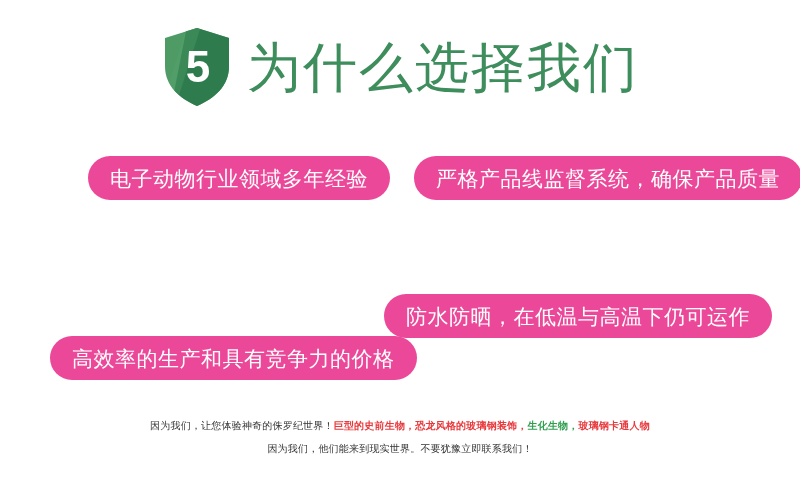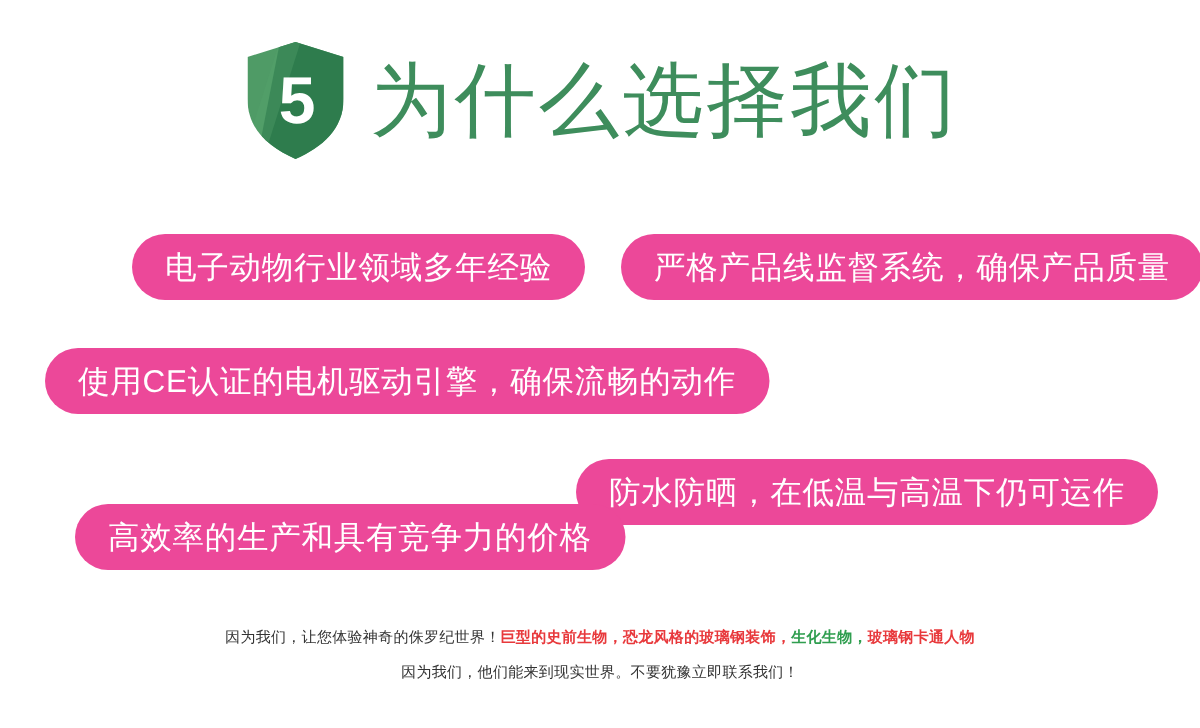"使用CE认证的电机驱动引擎，确保流畅的动作" div.pill { html: <div>使用CE认证的电机驱动引擎，确保流畅的动作</div> -> none }
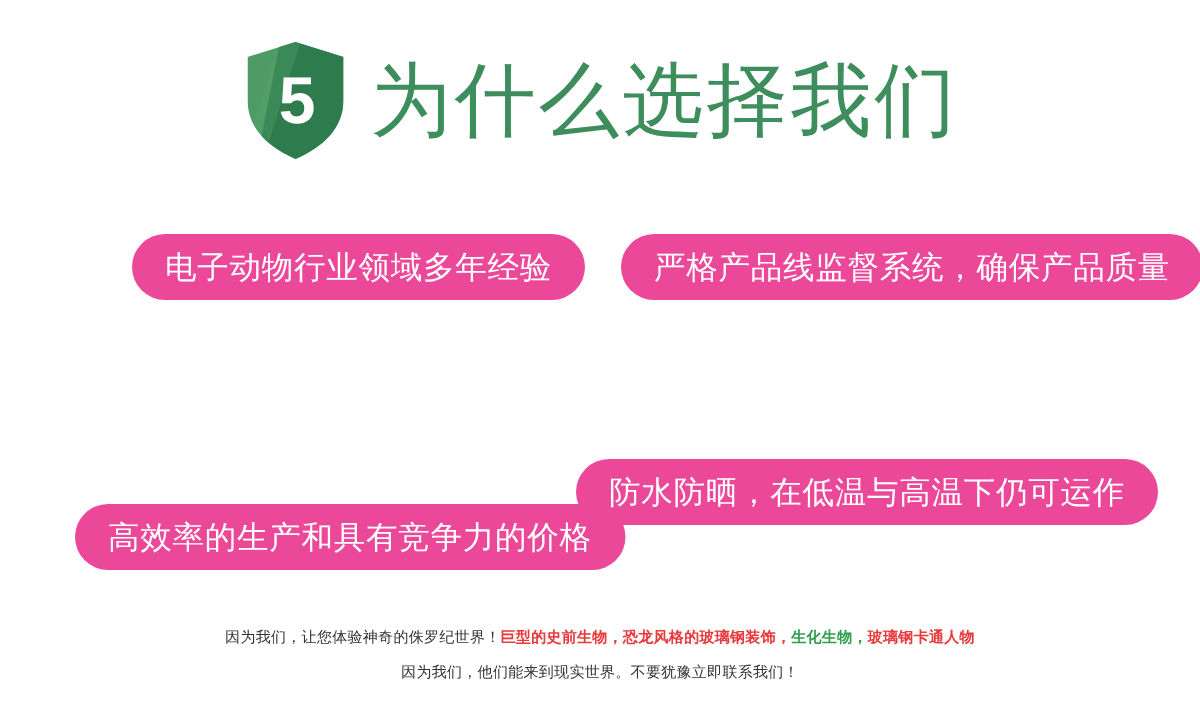"防水防晒，在低温与高温下仍可运作" .pill-3 { top: 306px -> 294px }
